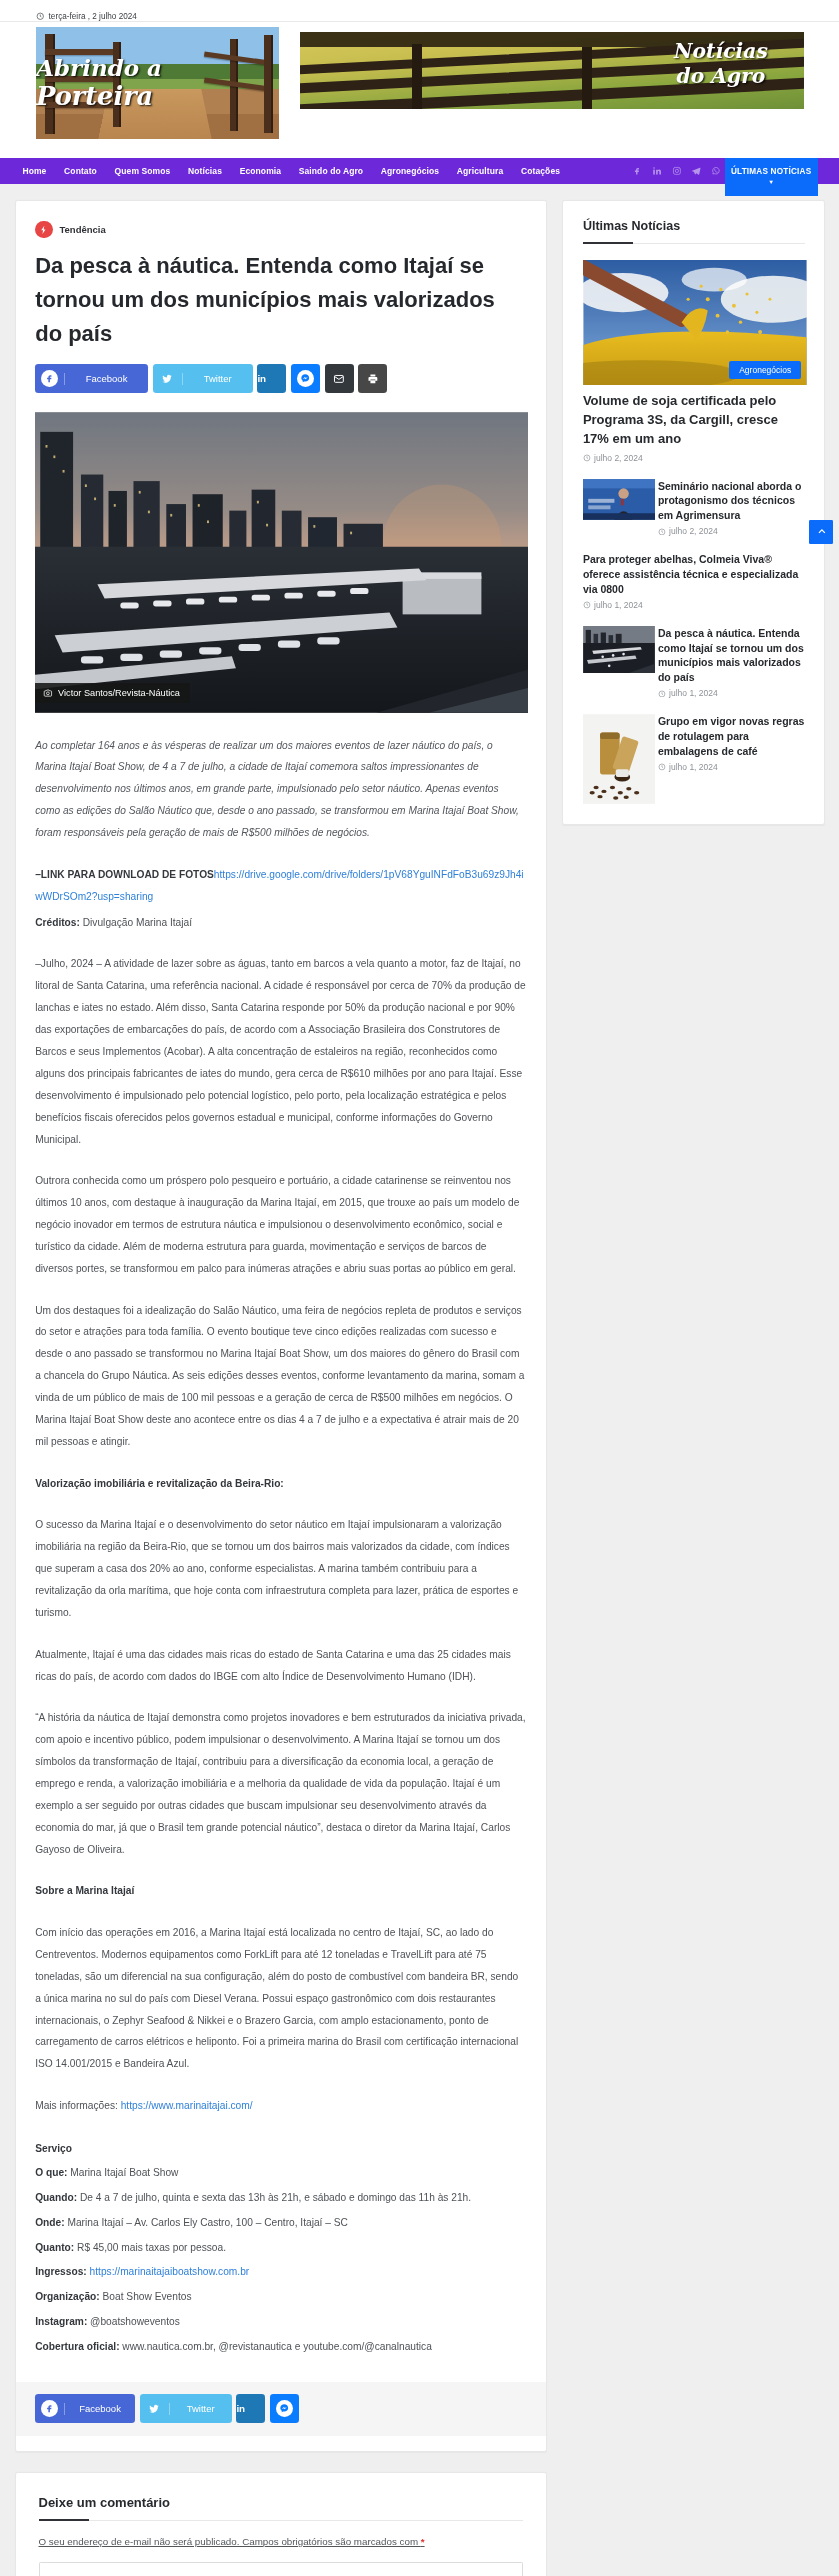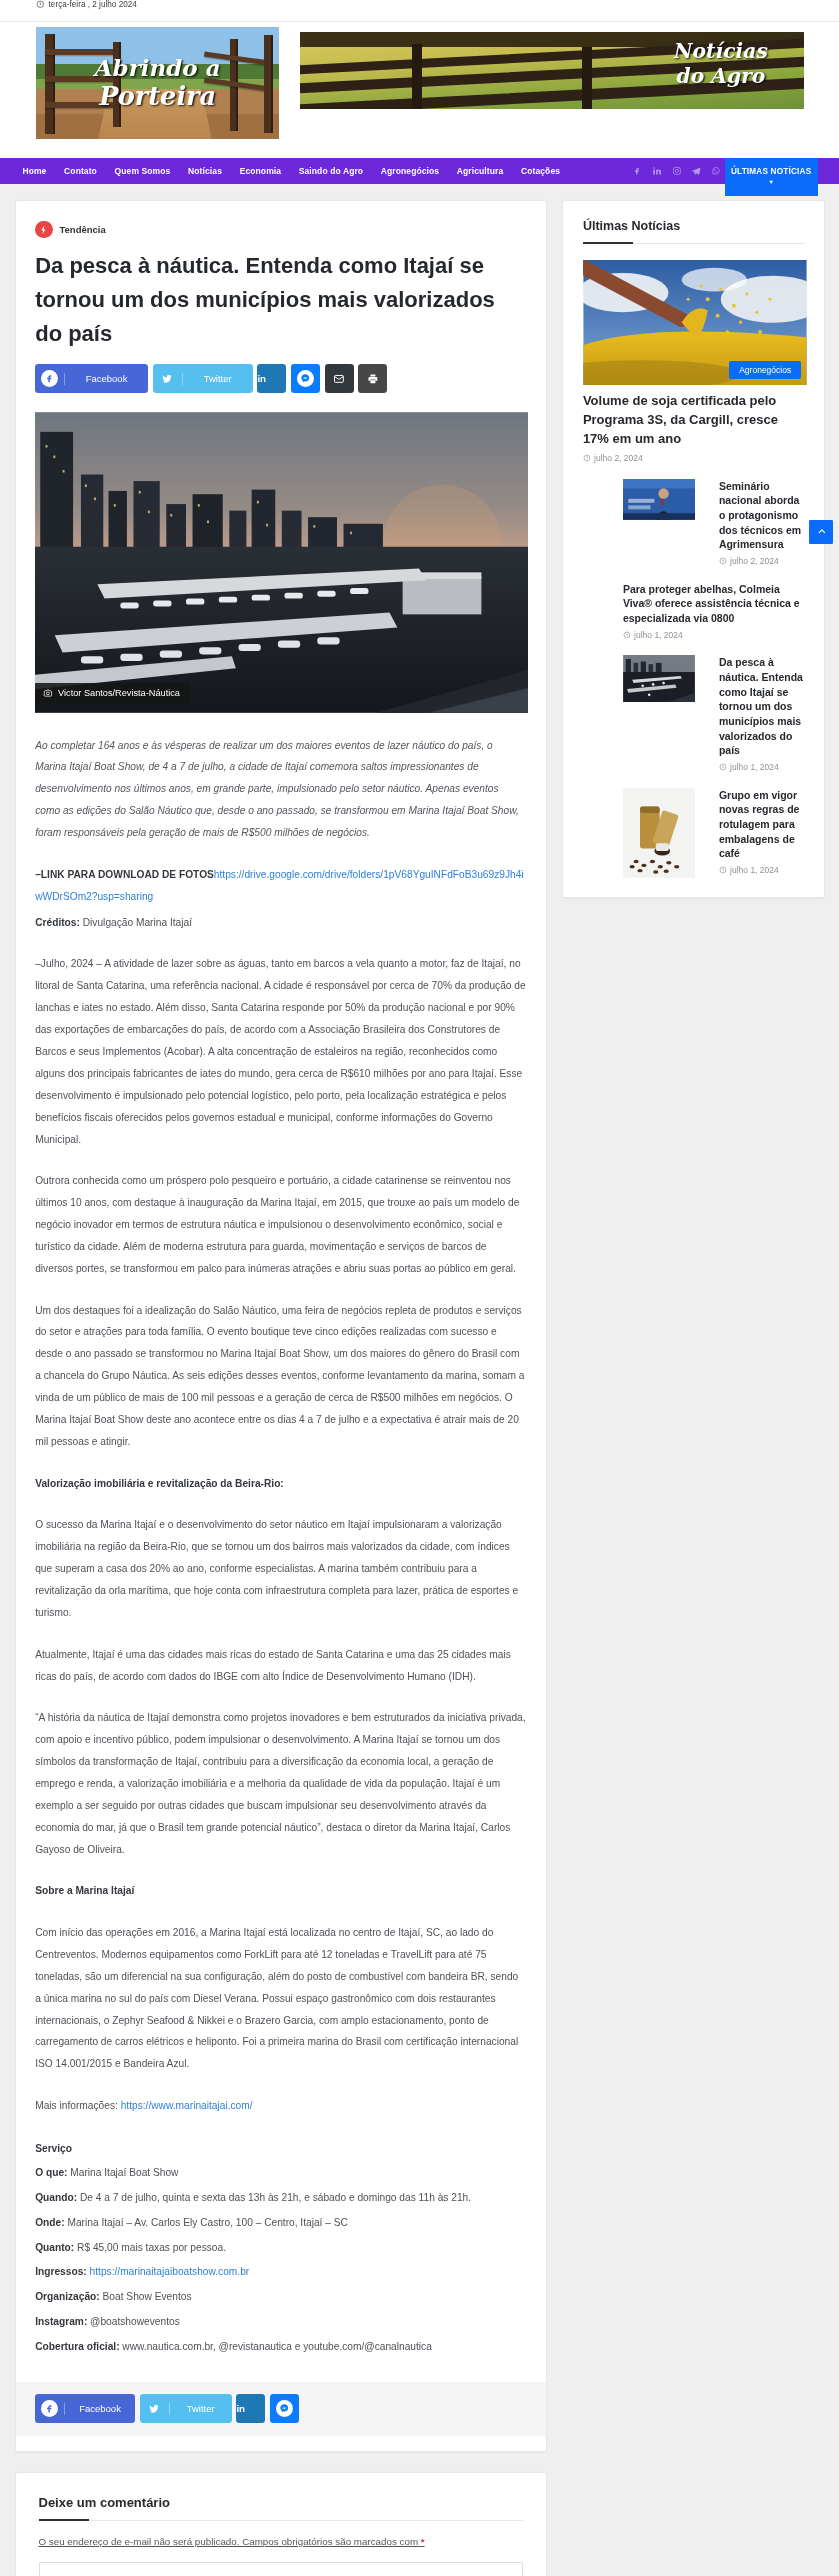"terça-feira , 2 julho 2024" .topbar .container { align-items: flex-start -> flex-end }
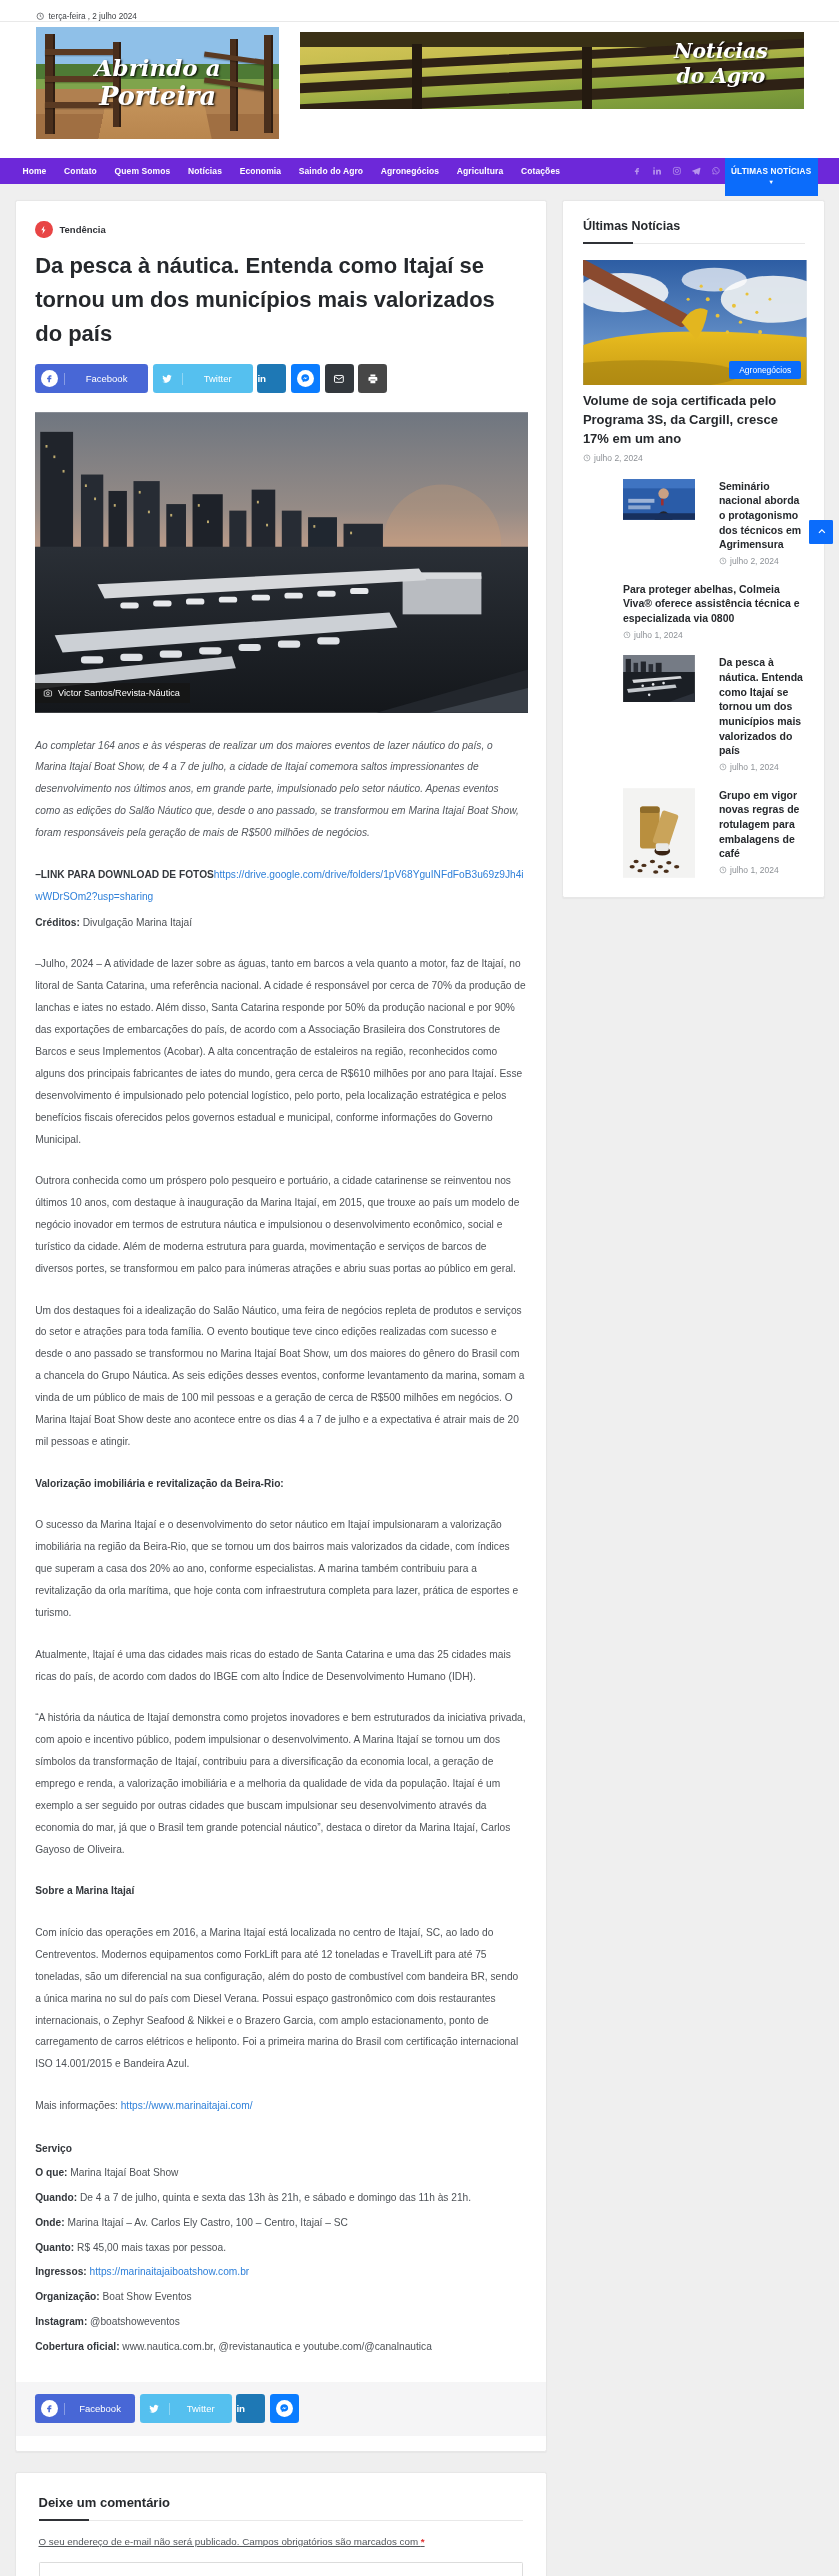"Abrindo a" .logo-text { align-items: center -> flex-start }
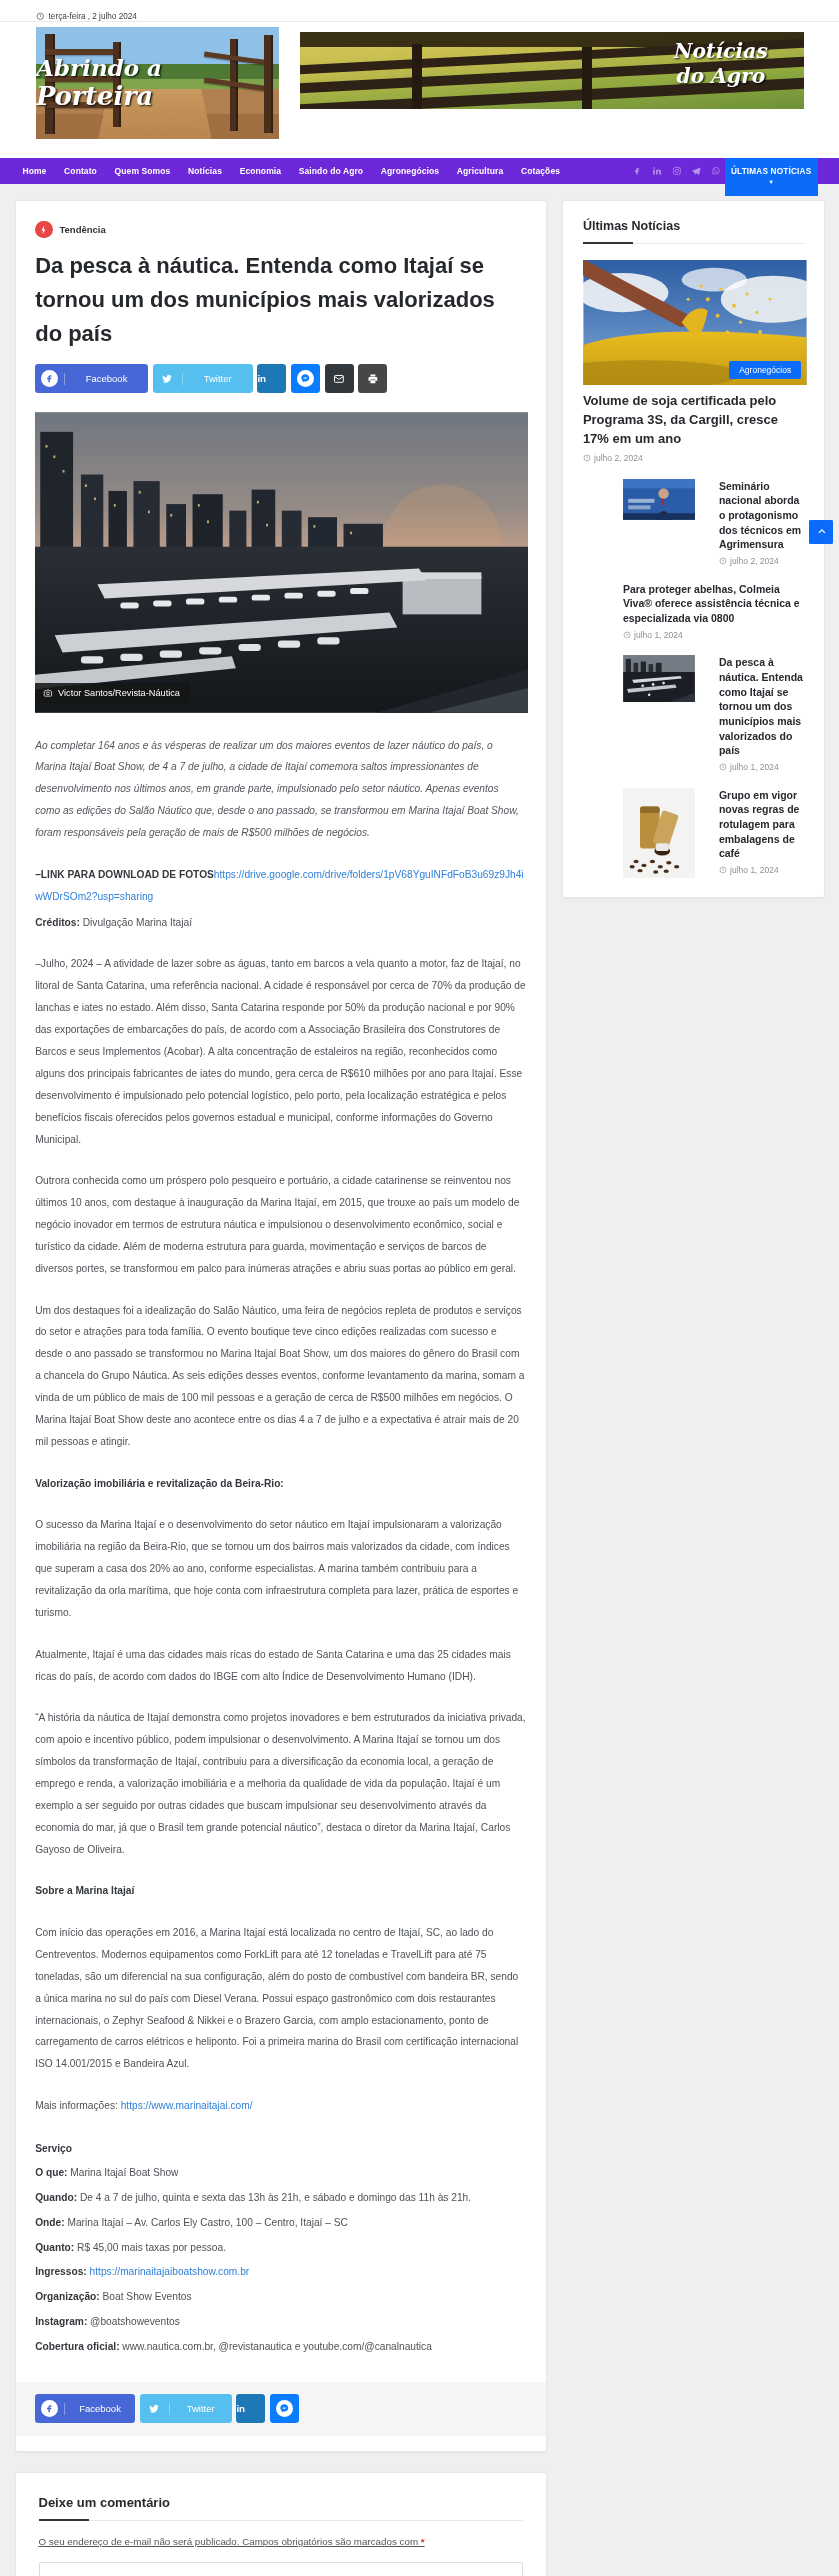"Seminário nacional aborda o protagonismo" .sitem { gap: 24px -> 3px; margin-left: 40px -> none }
